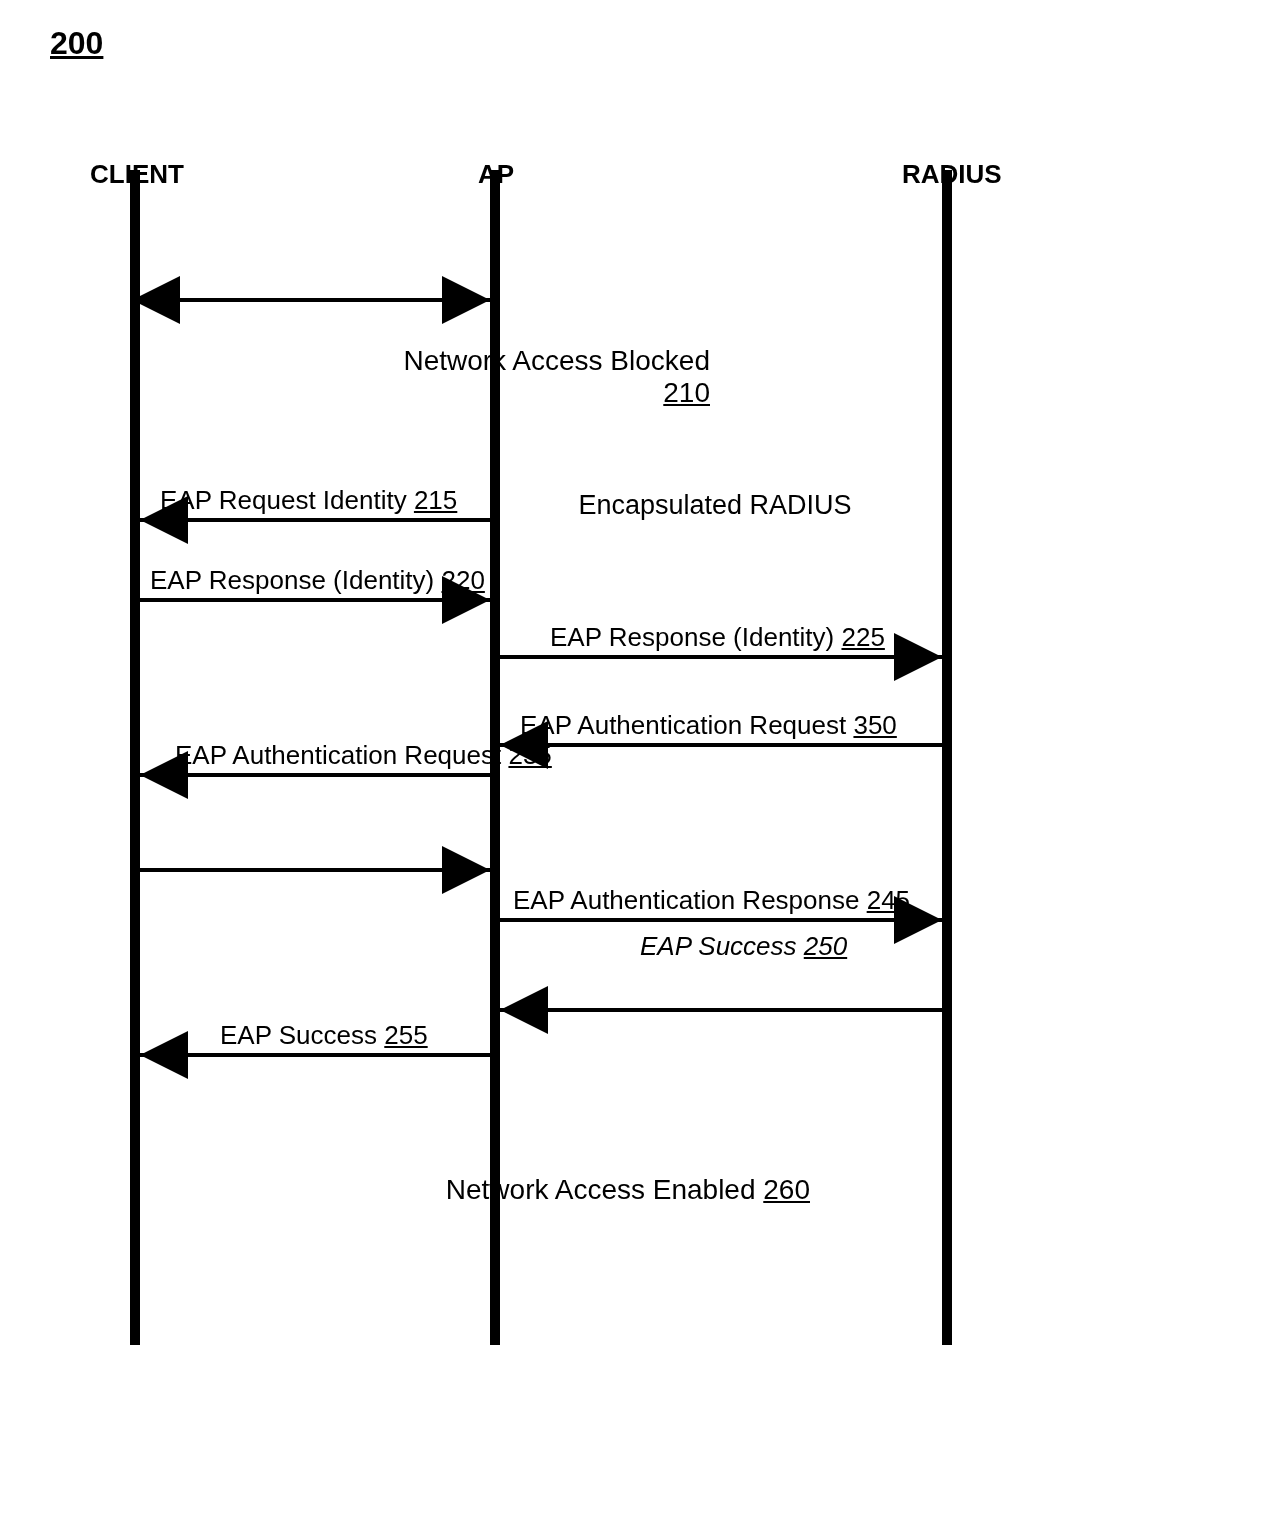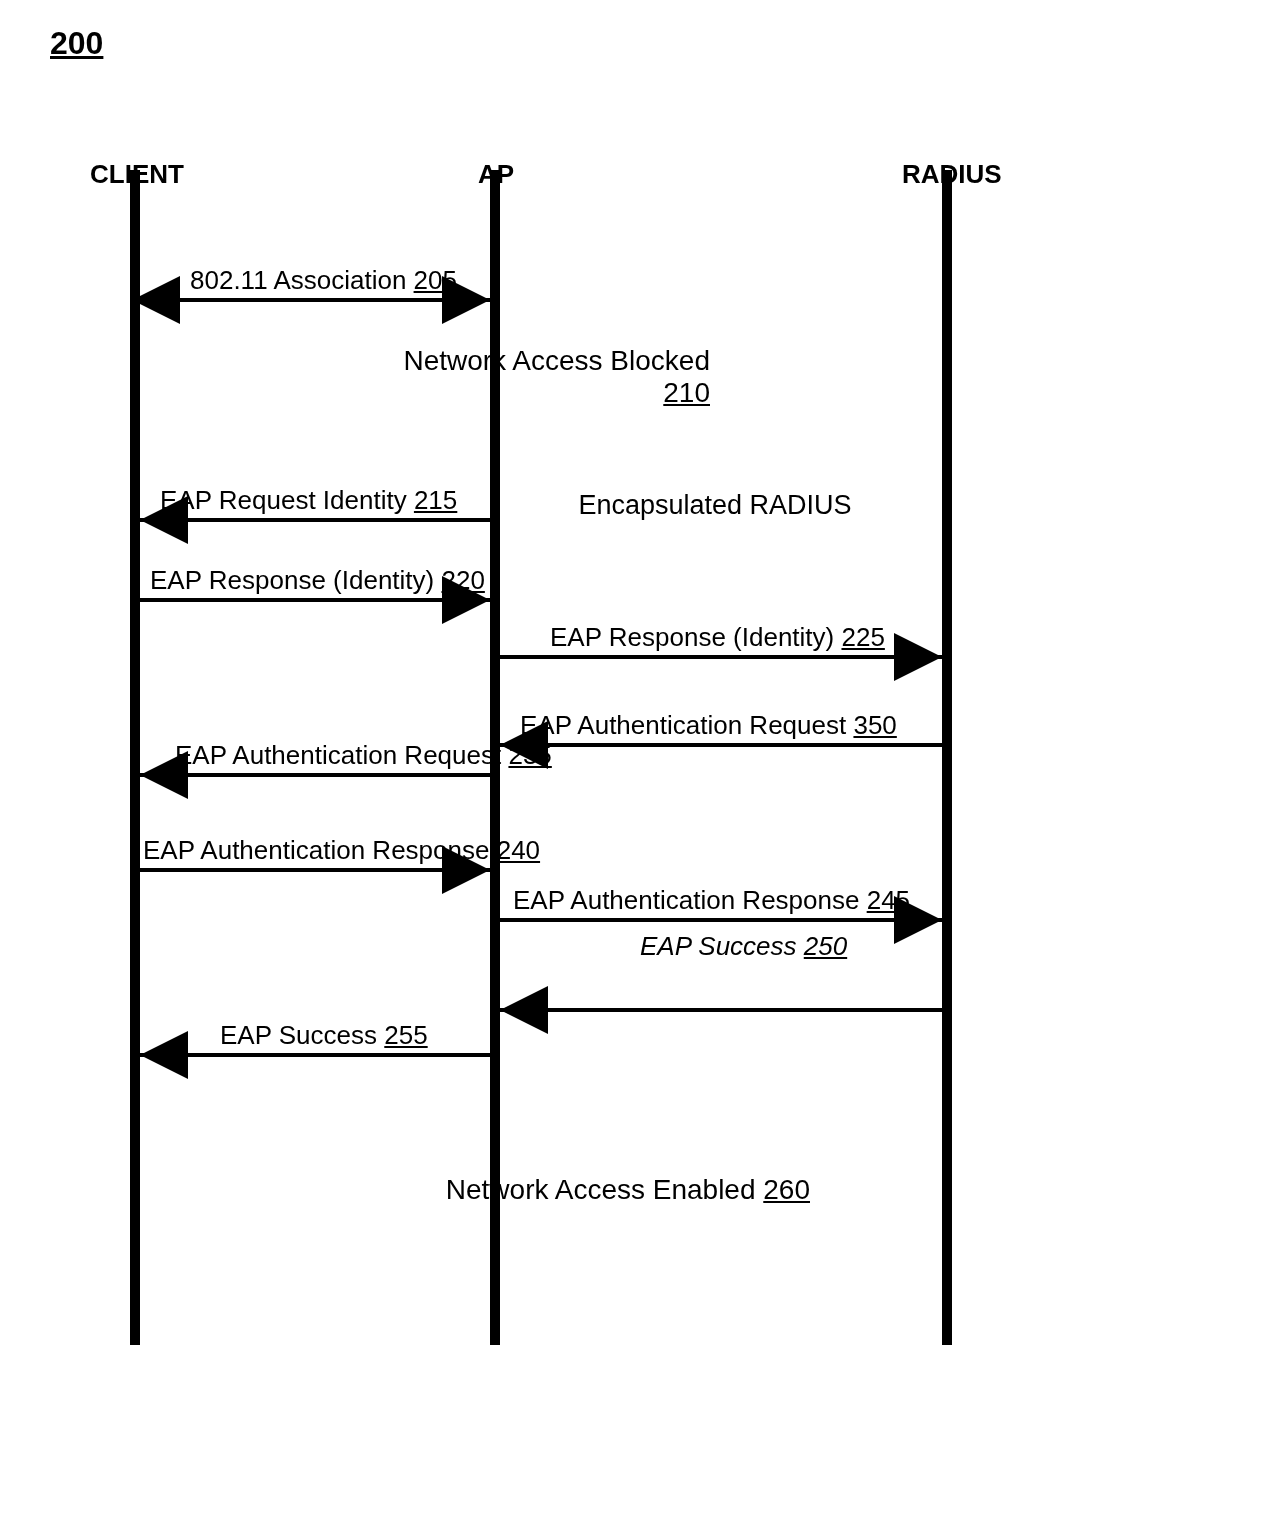"802.11 Association 205" div.msg-label { html: <div> <span>802.11 Association</span> <span>205</span> </div> -> none }
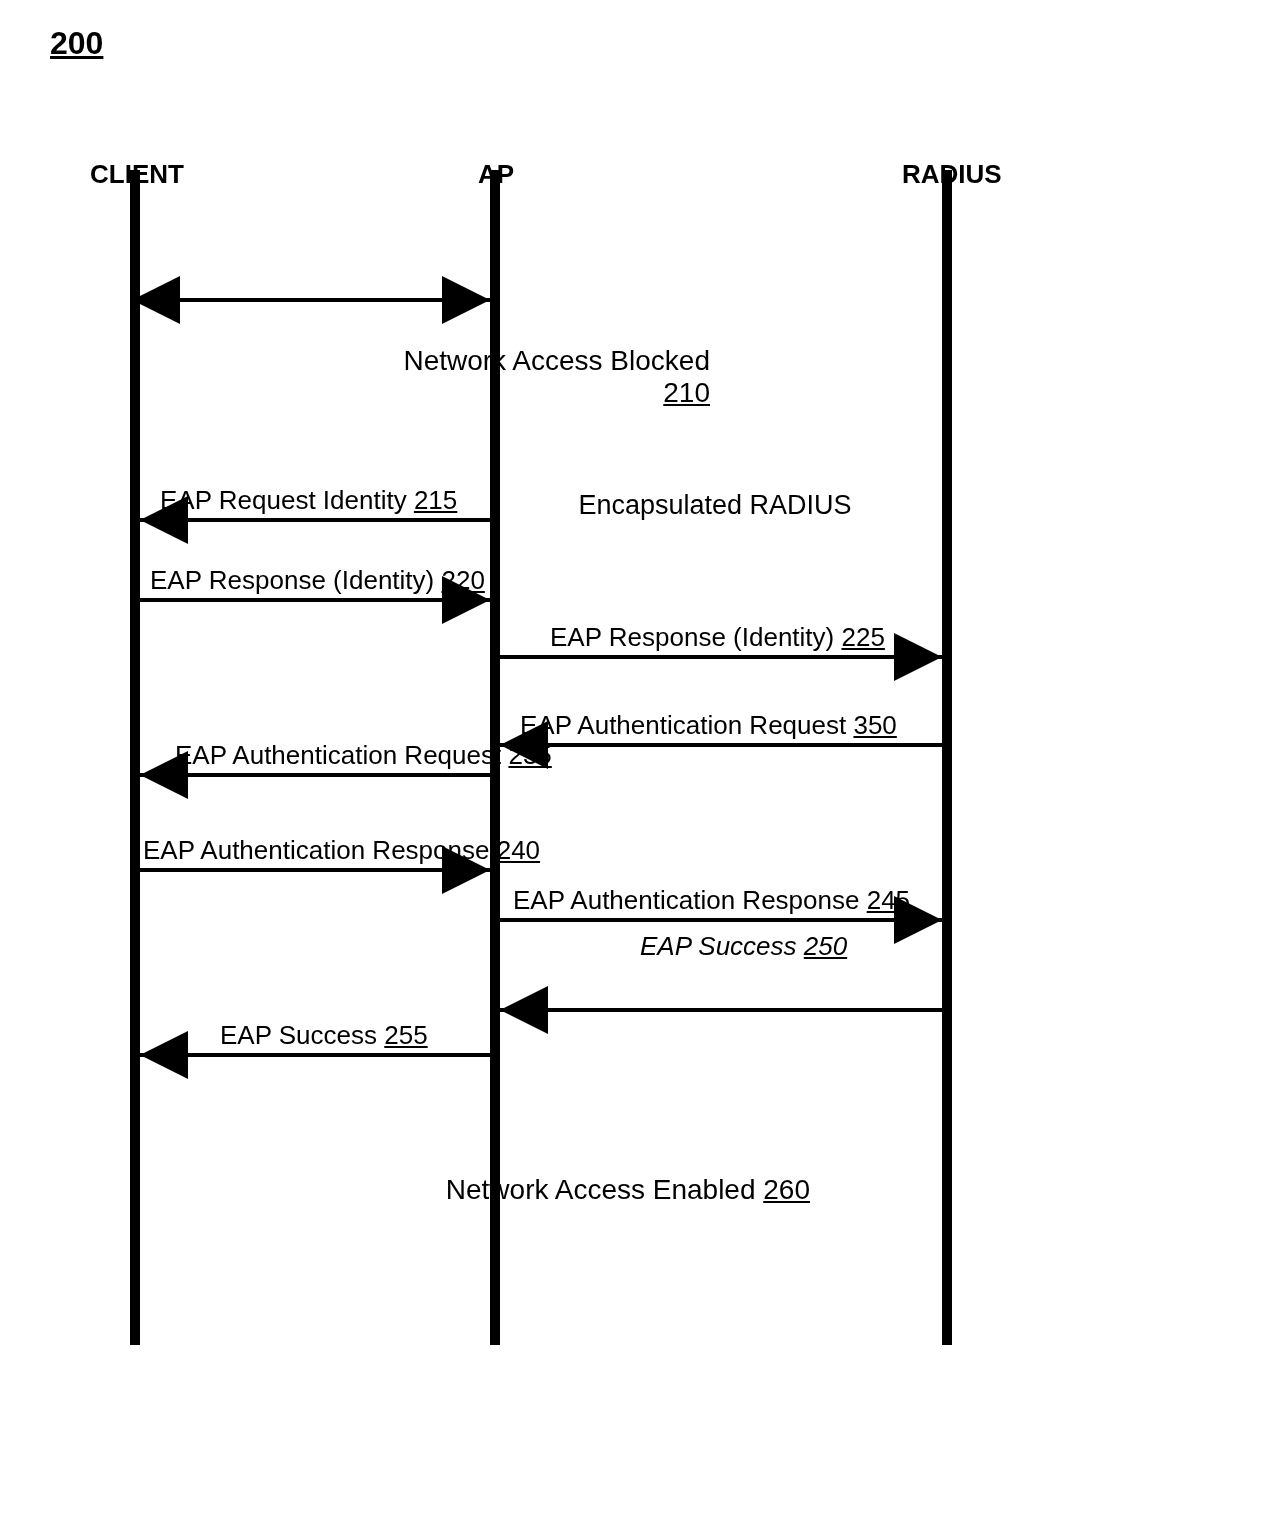"EAP Authentication Response 240" div.msg-label { html: <div> <span>EAP Authentication Response</span> <span>240</span> </div> -> none }
